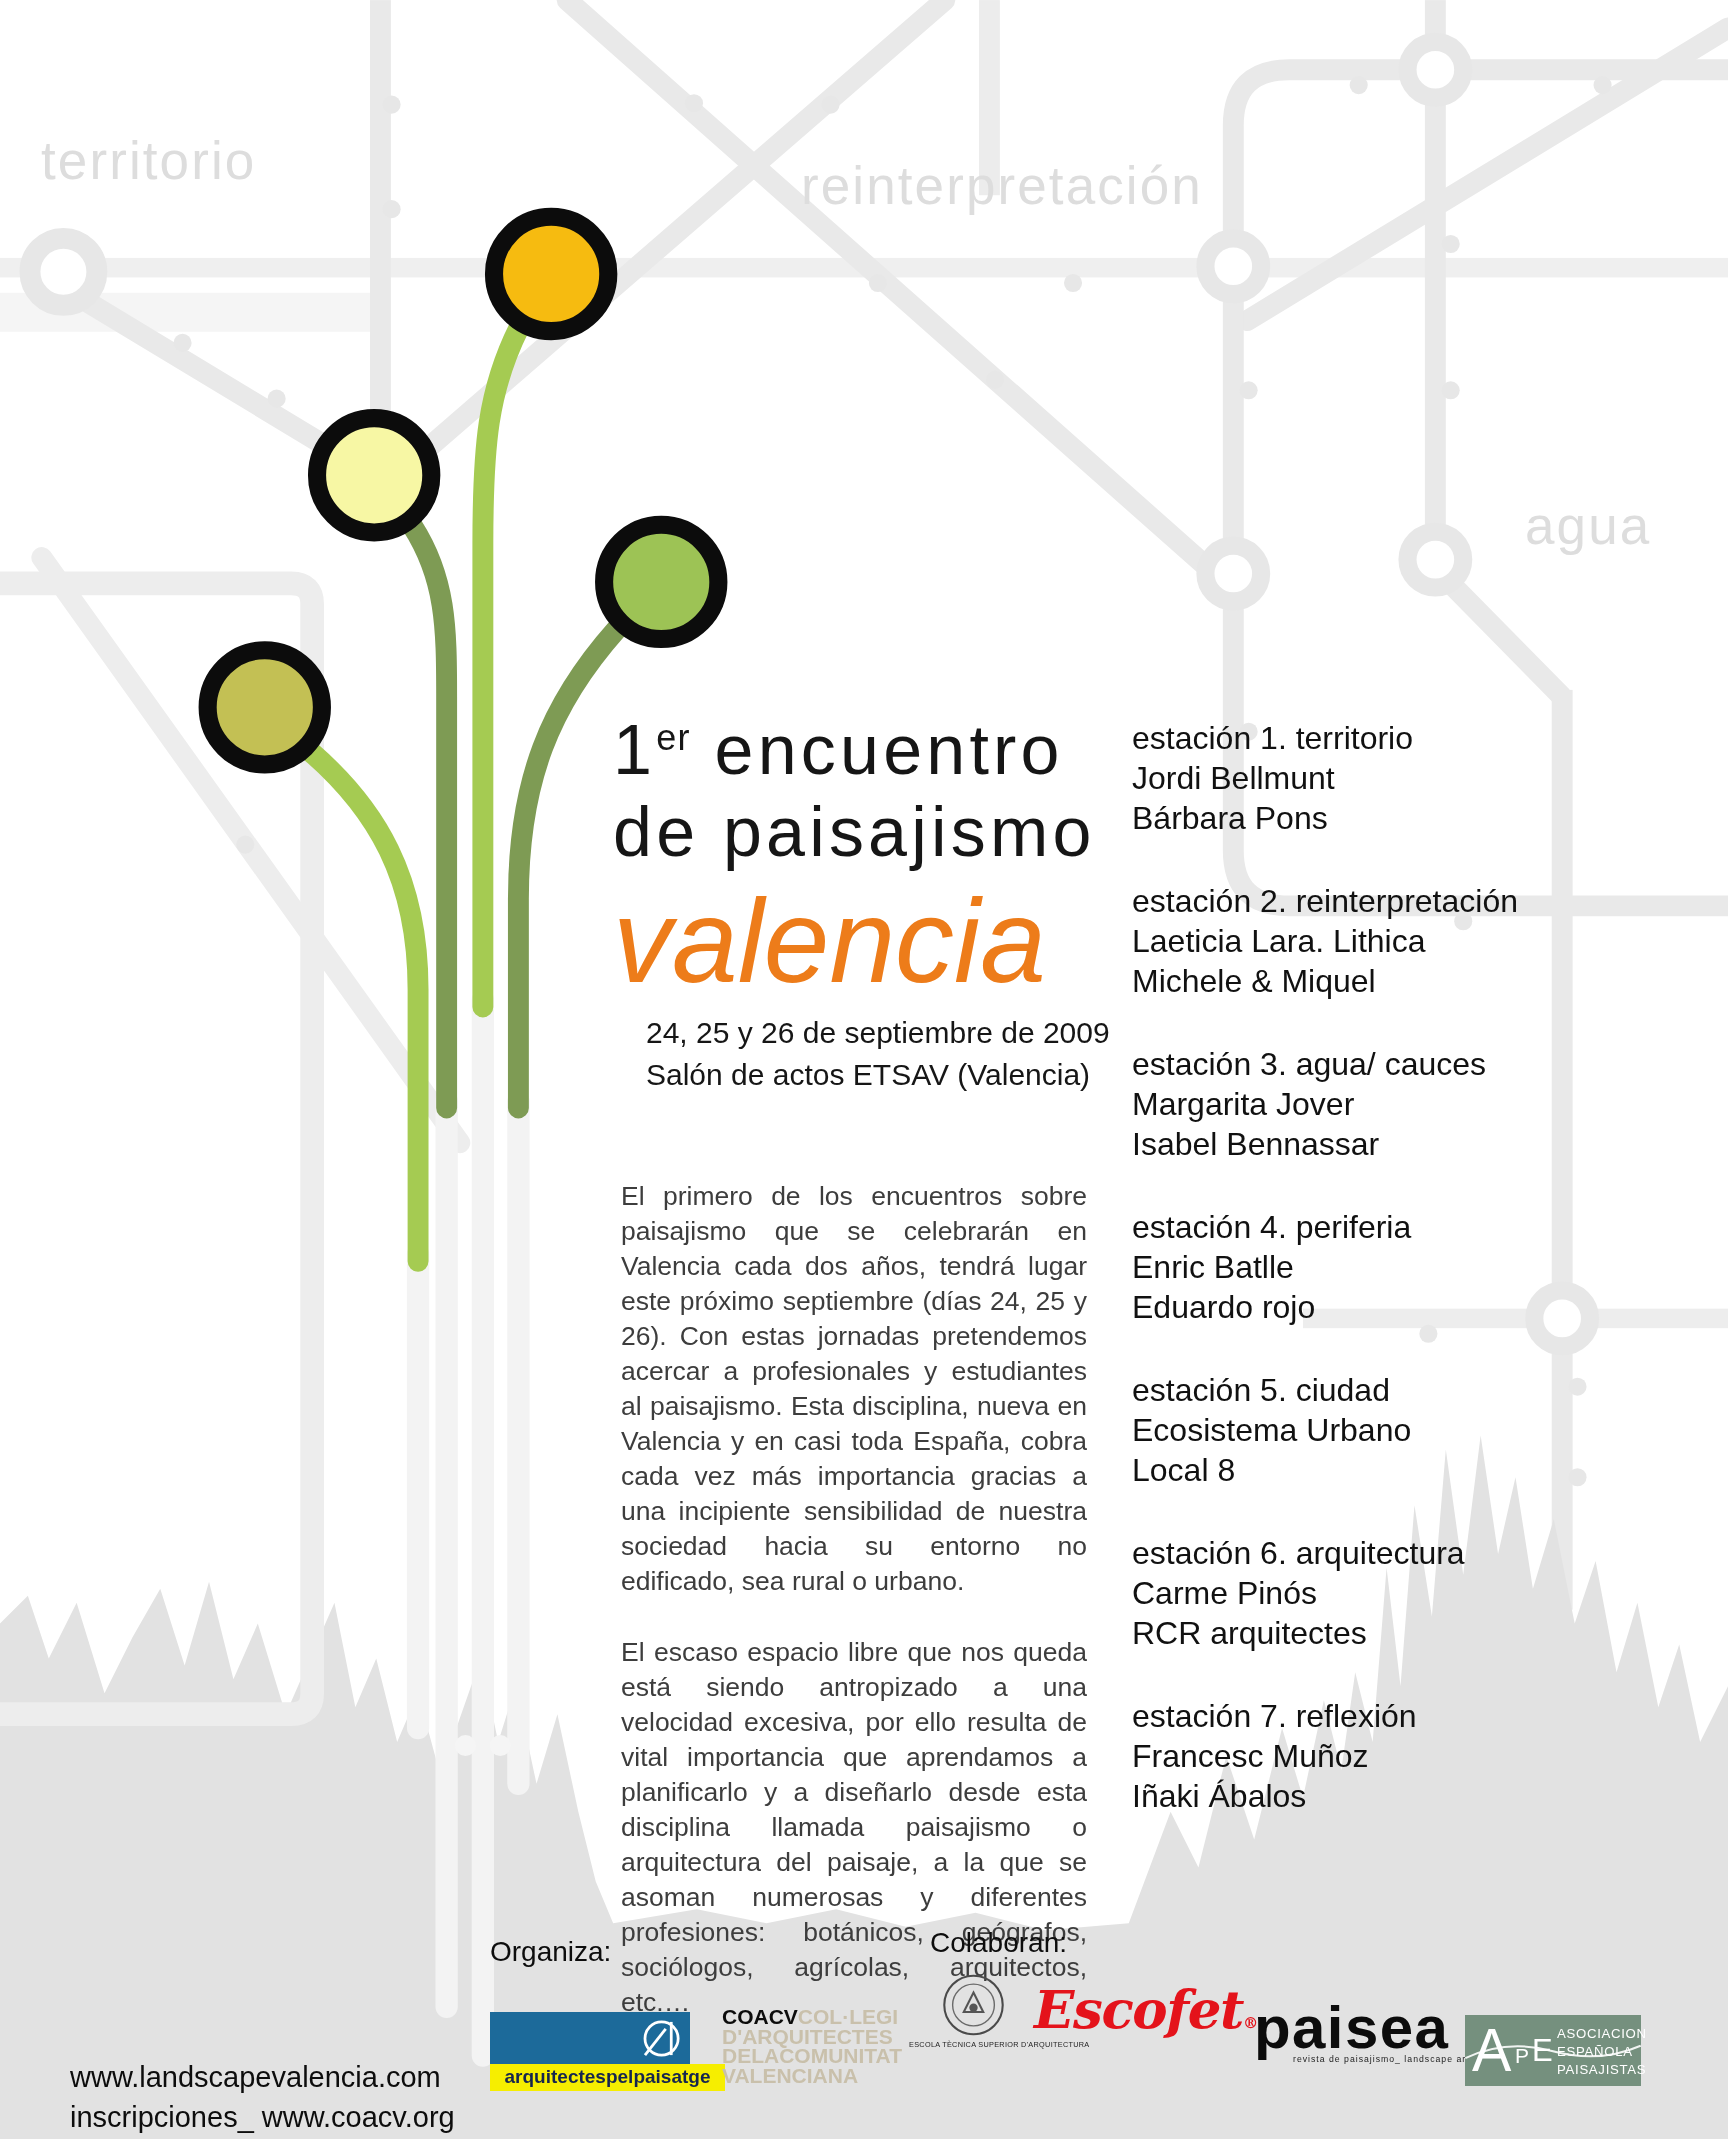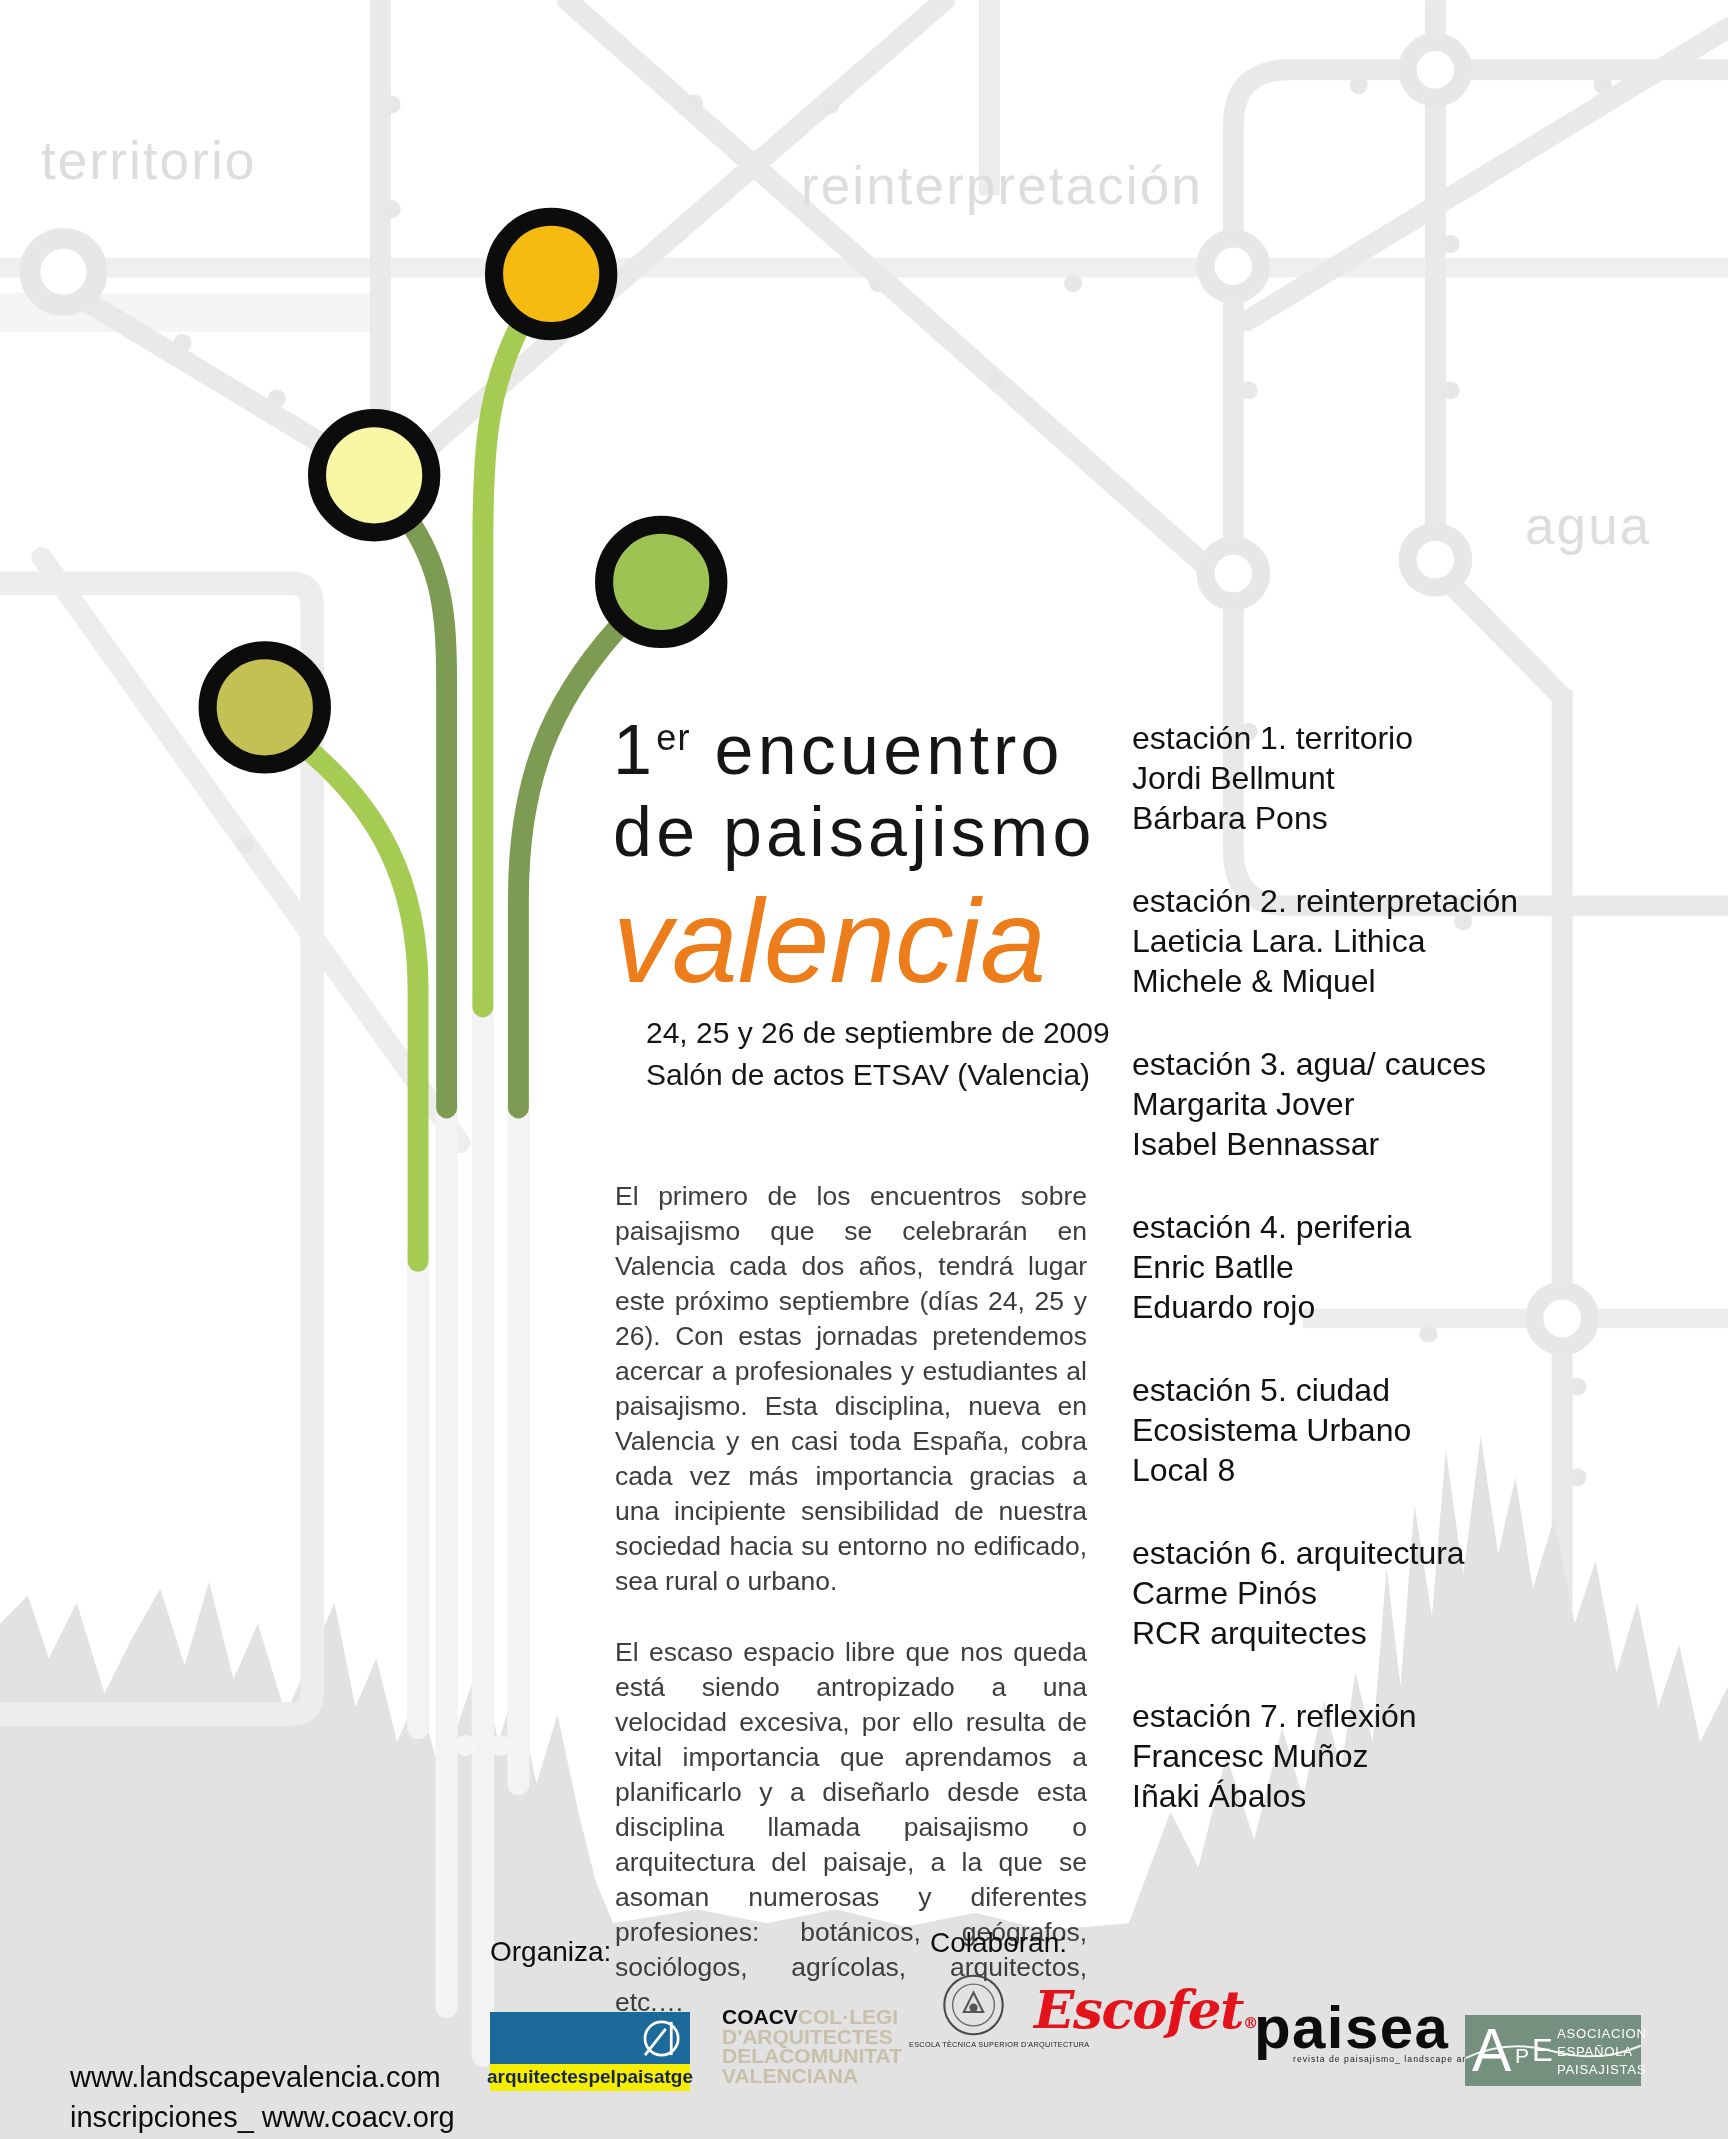"El primero de los encuentros" .bodycol p { margin: 0 0 36px 12px -> 0 0 36px 18px }
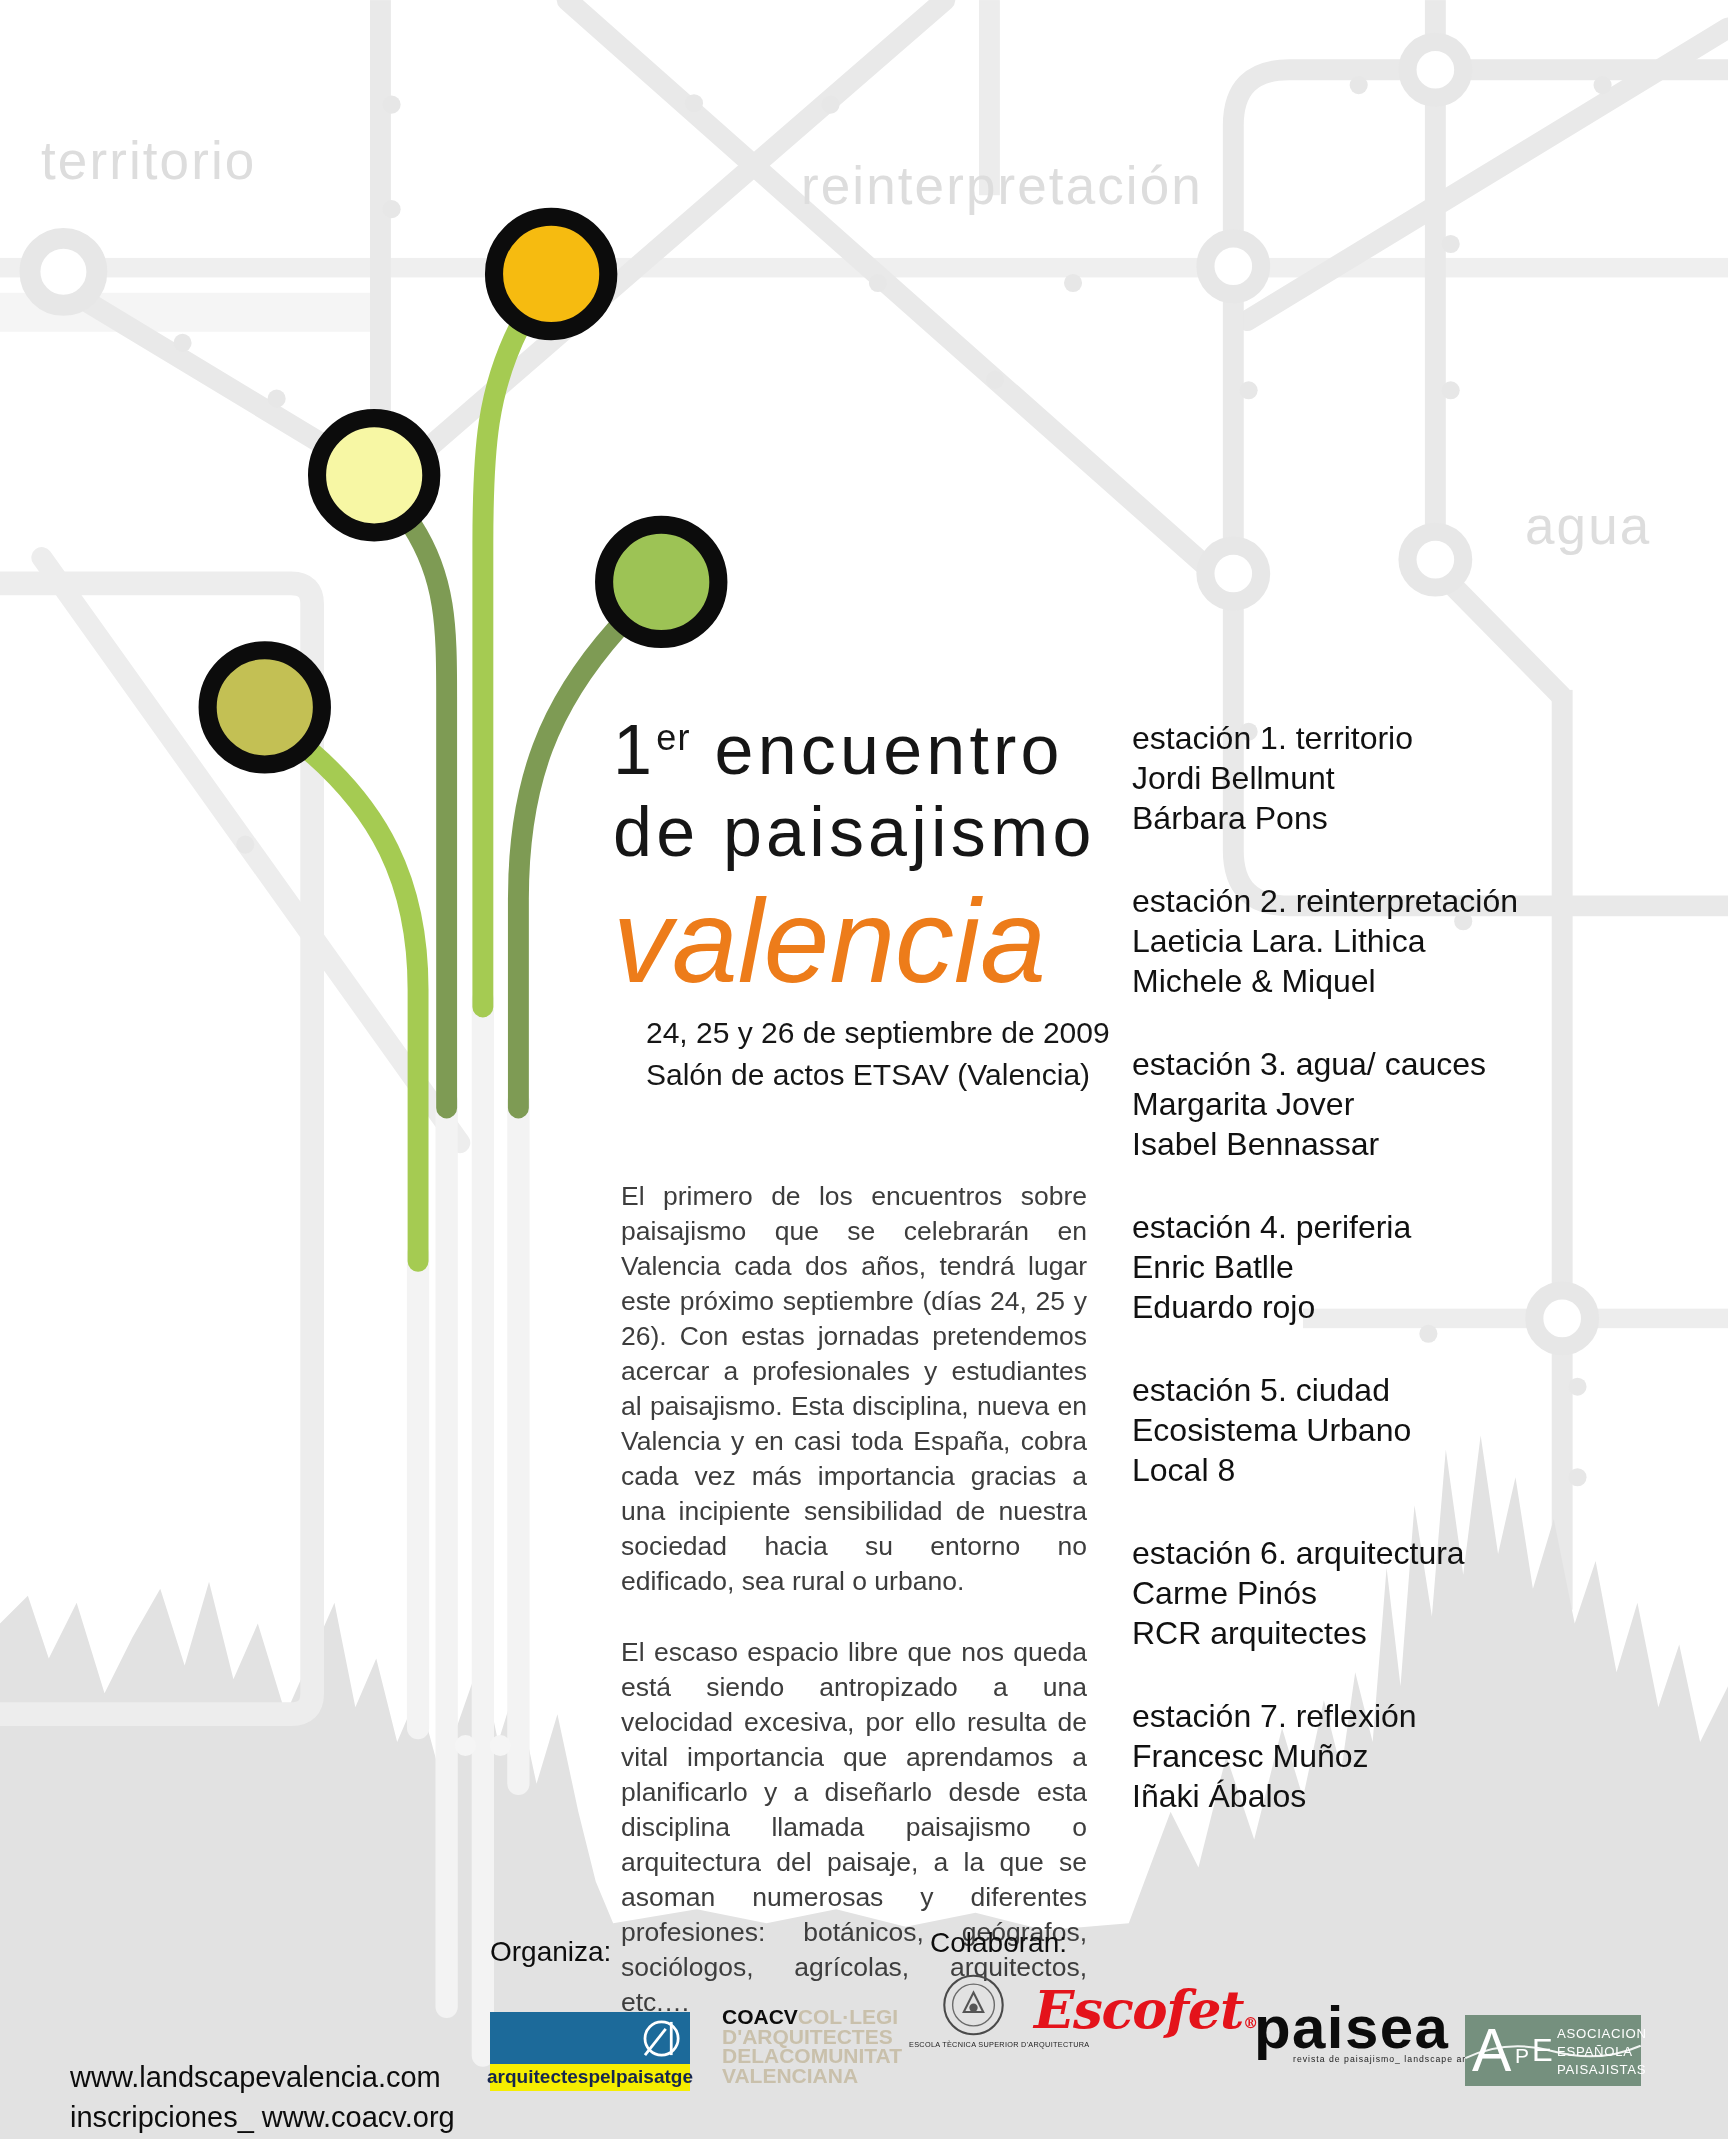"arquitectespelpaisatge" .logo-app .yellow { width: 200px -> 235px }
